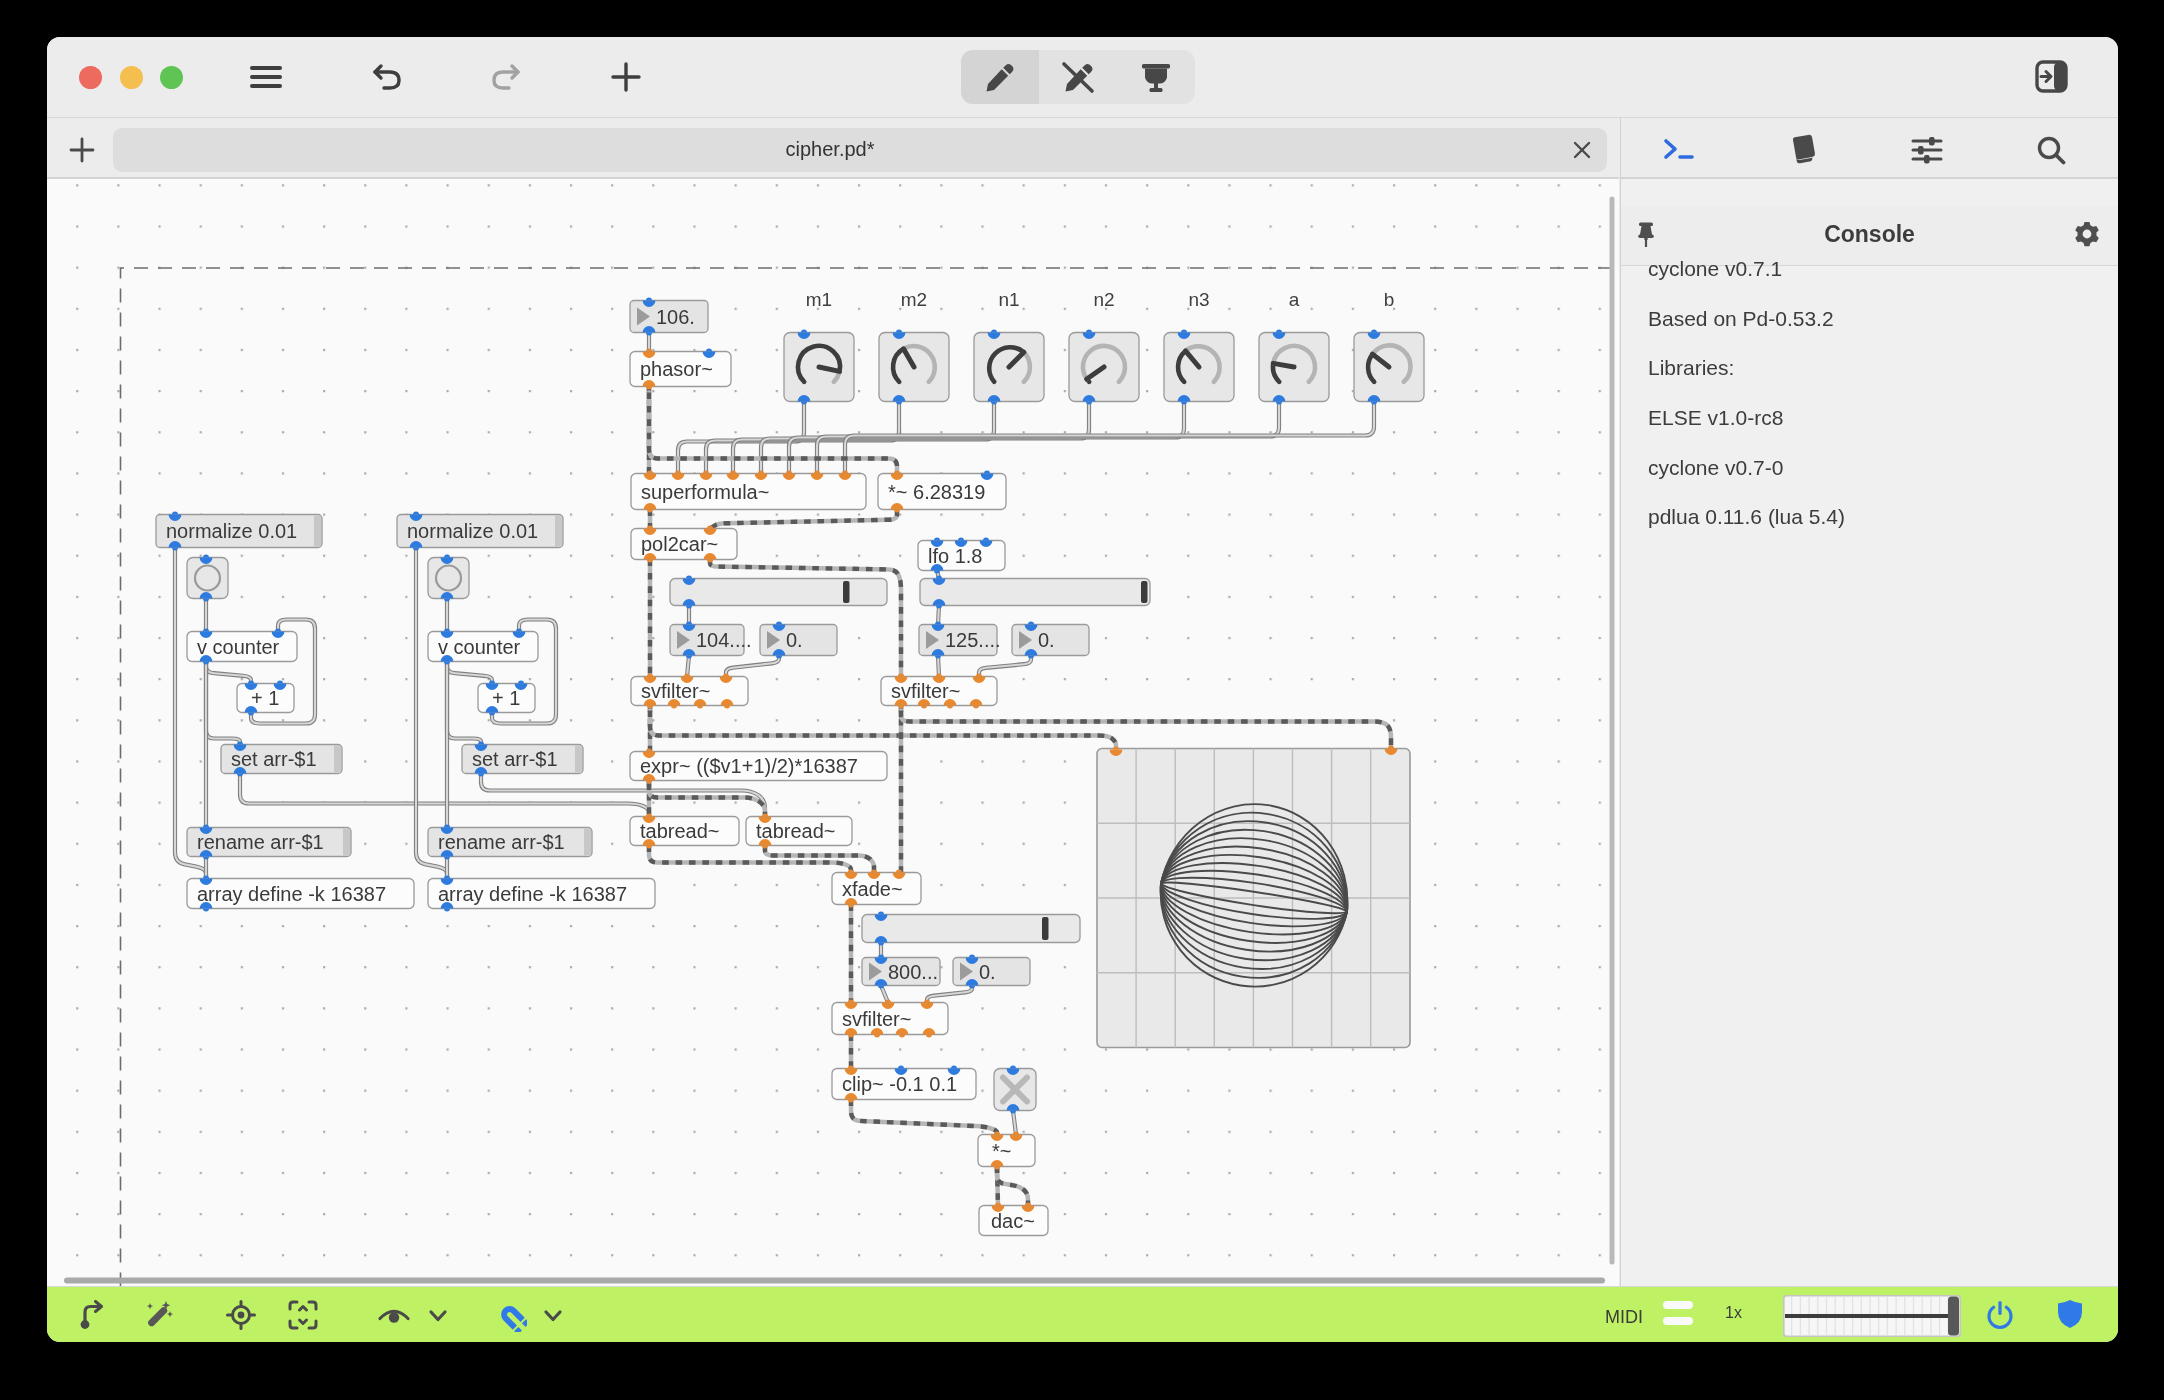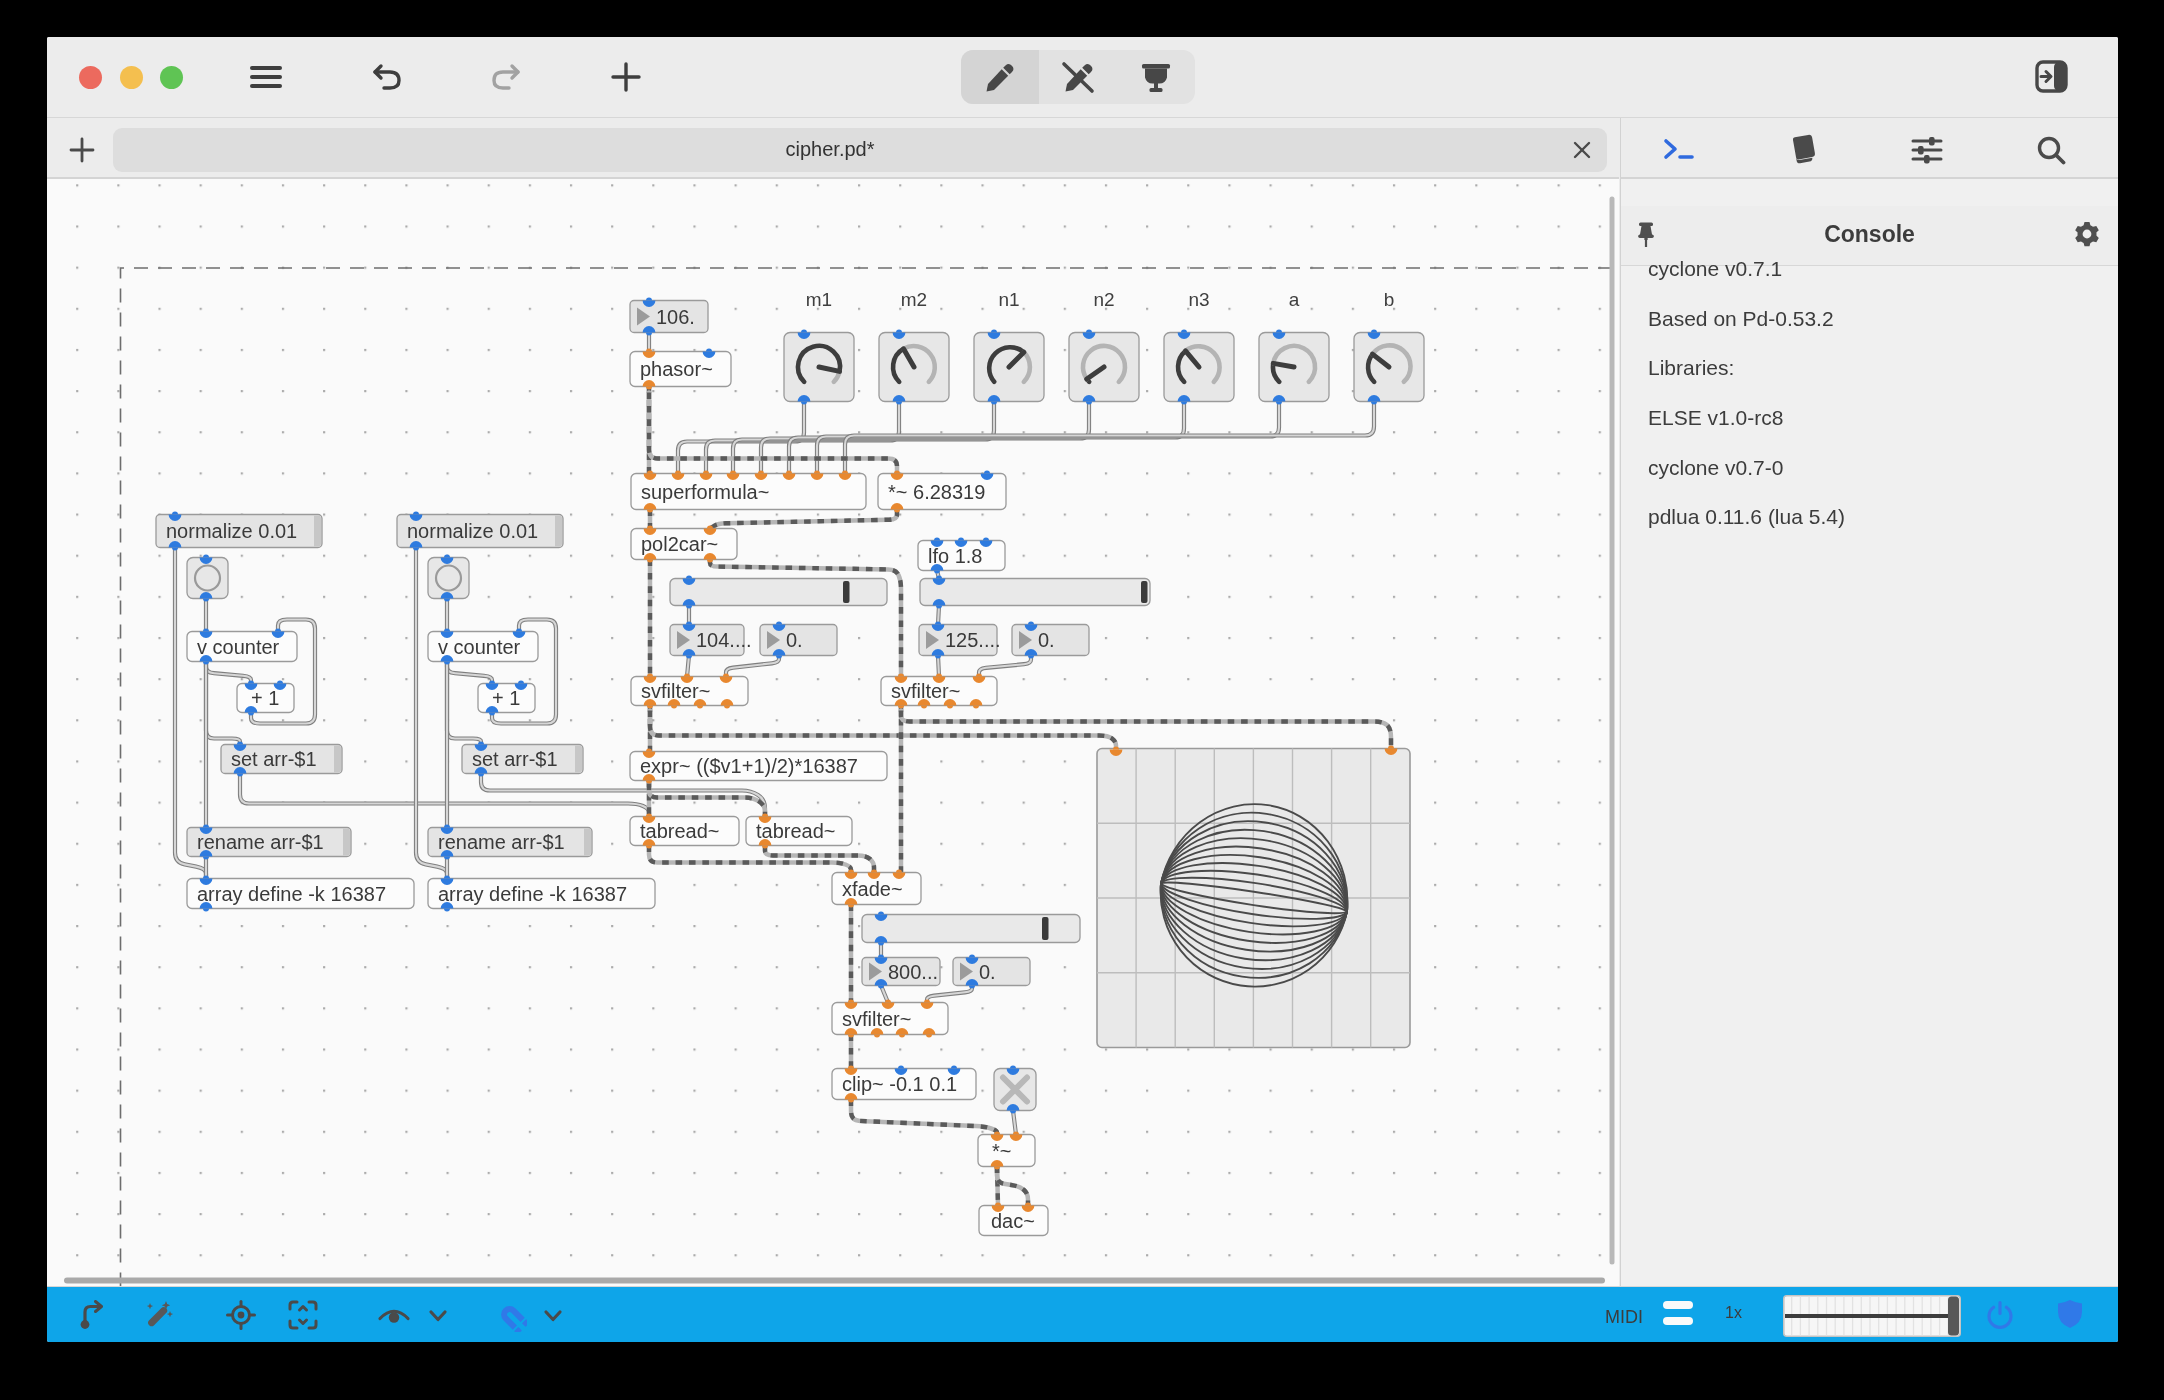"cipher.pd*" #win { border-radius: 2px -> 13px }
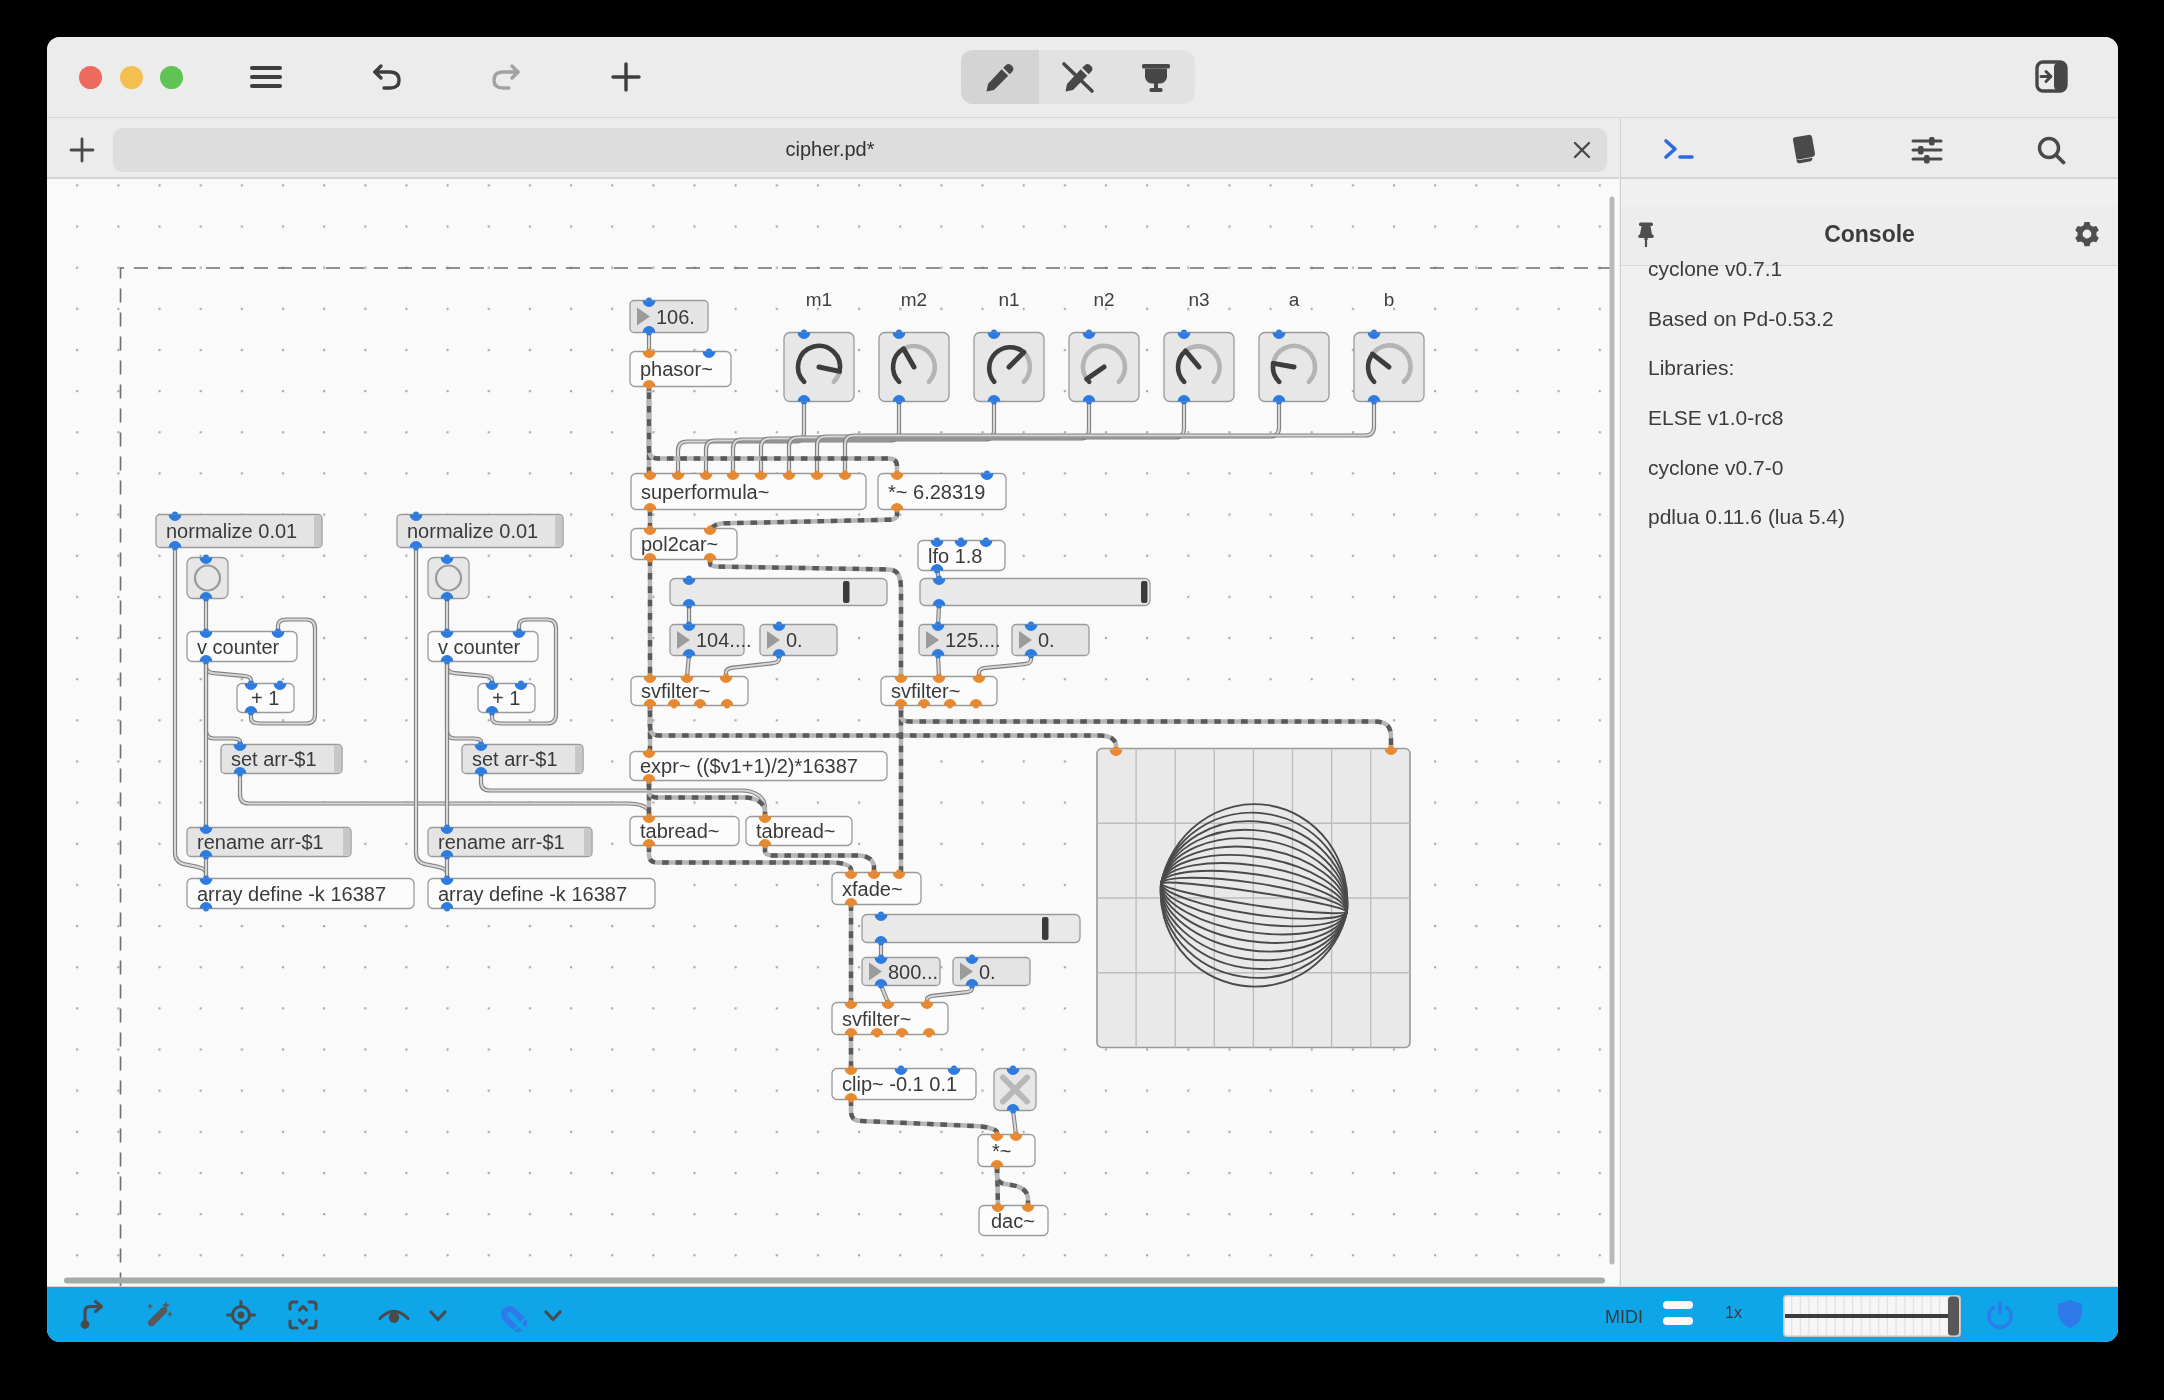"MIDI" #statusbar { background: #0ea5e9 -> #bef264 }
